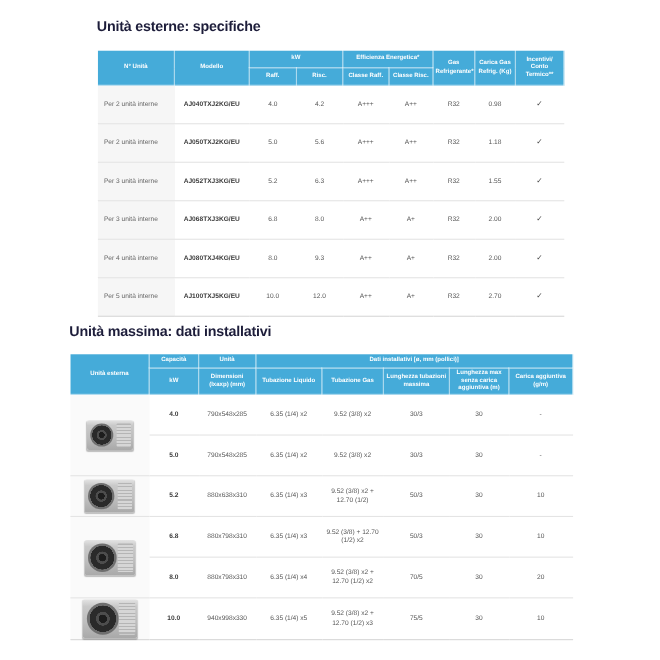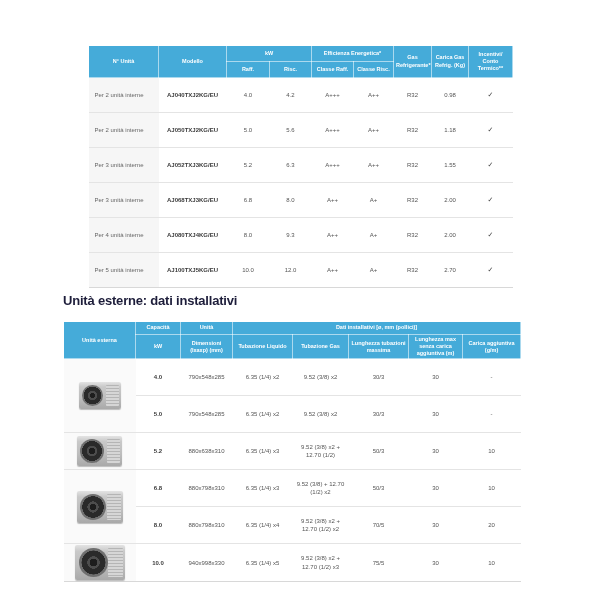"Unità esterne: specifiche" div.title { html: none -> <div>Unità esterne: specifiche</div> }
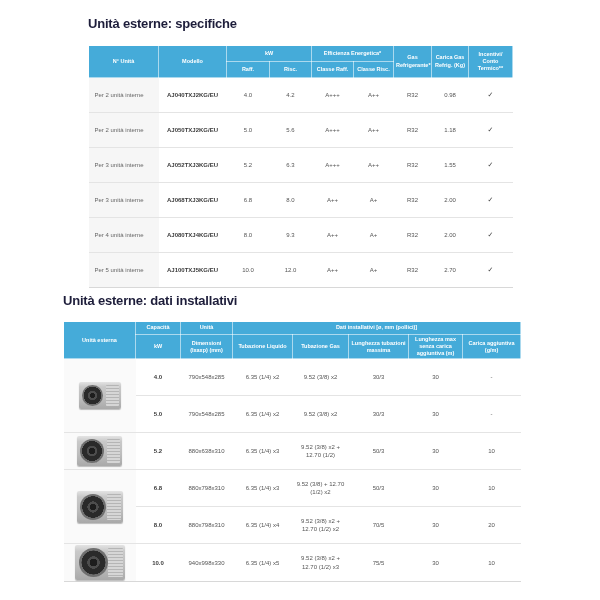"Unità esterne: dati installativi" div.title { text: esterne -> massima }
